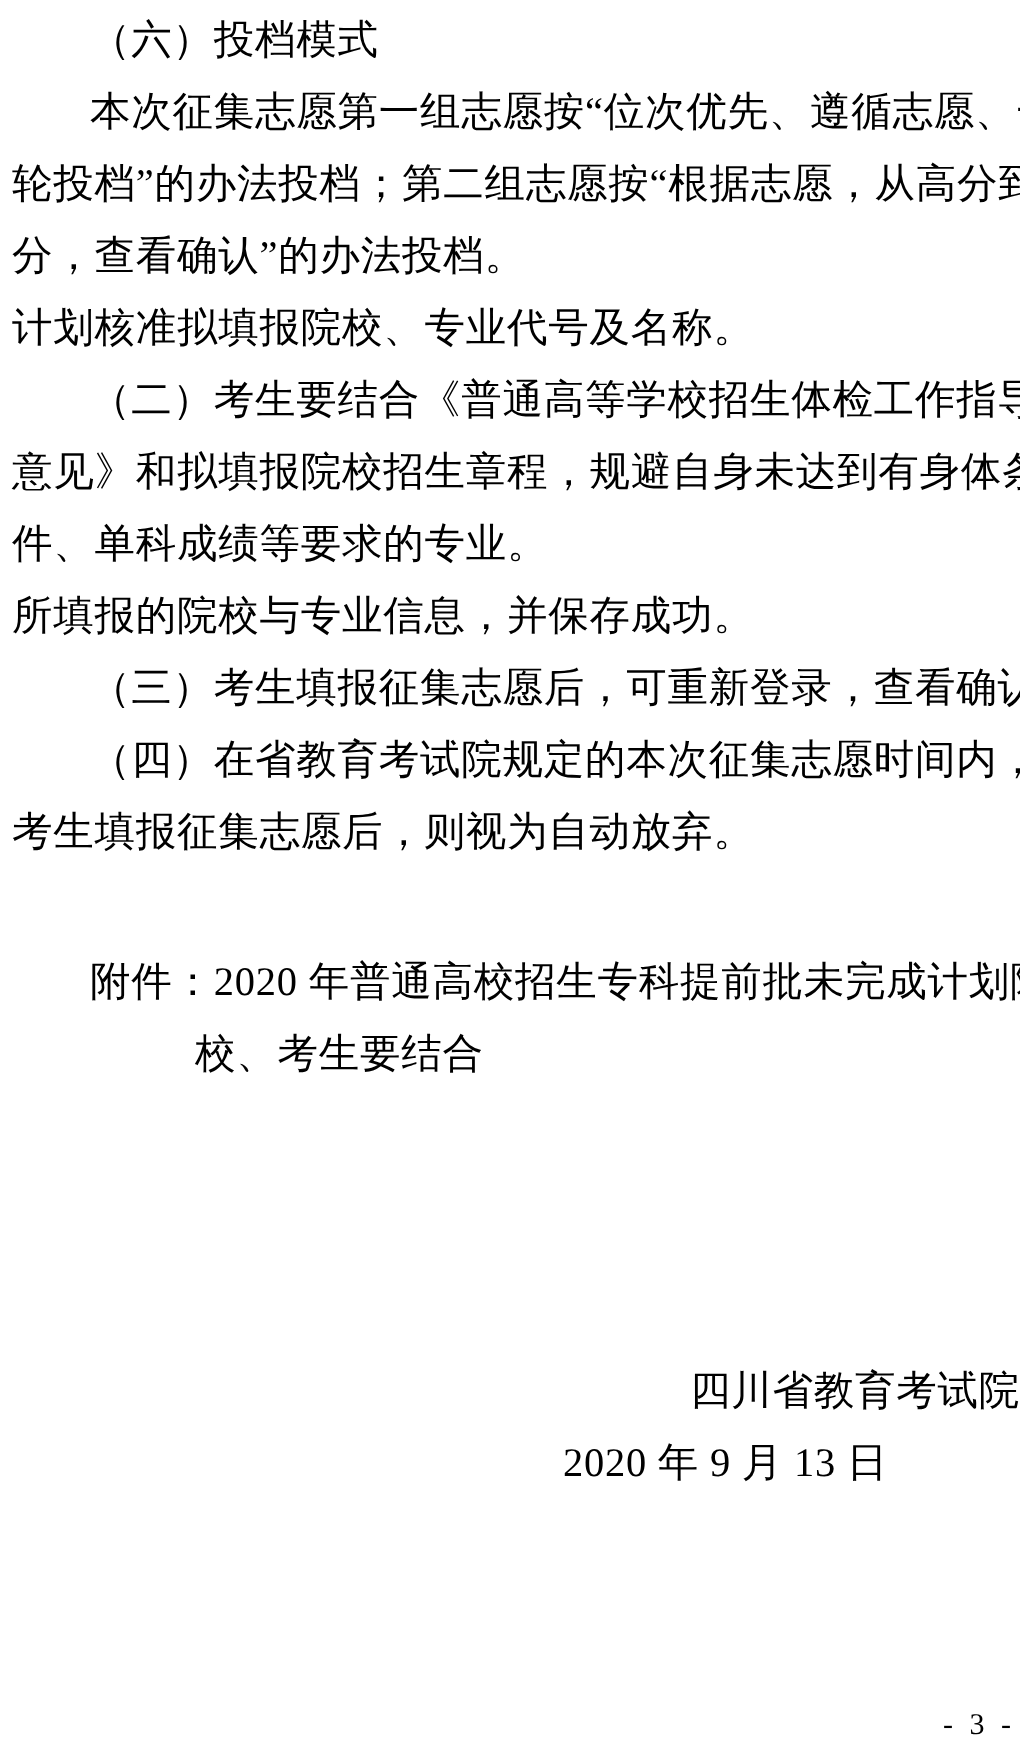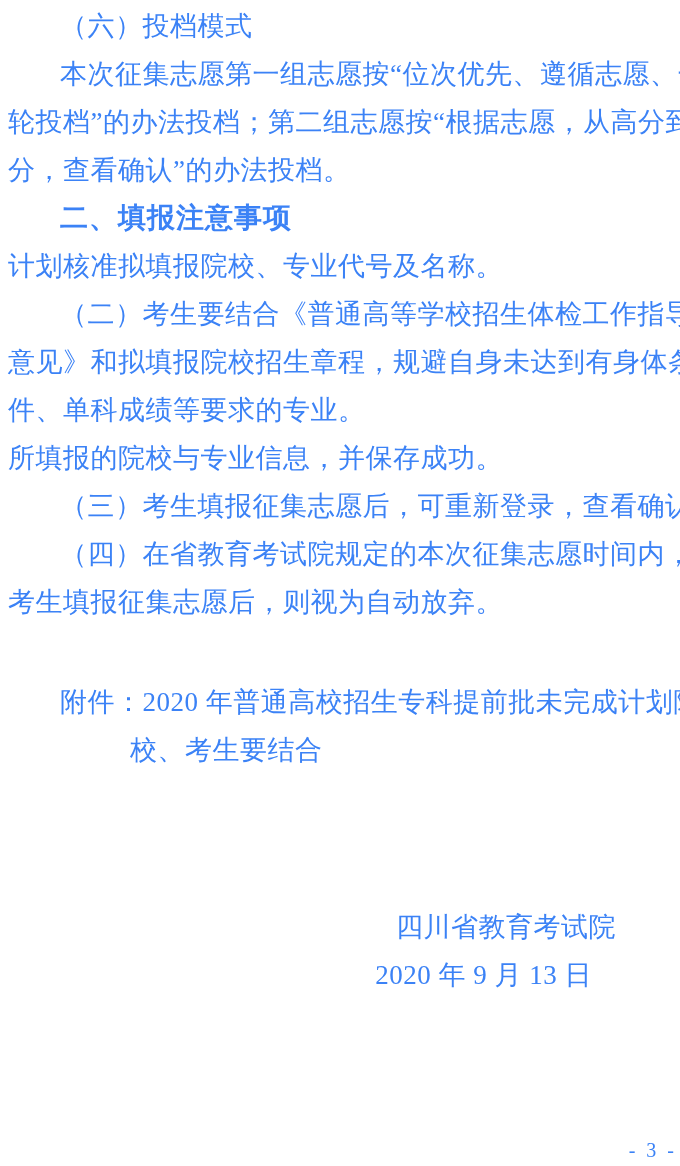"（六）投档模式" .page { color: #3b82f6 -> #000000 }
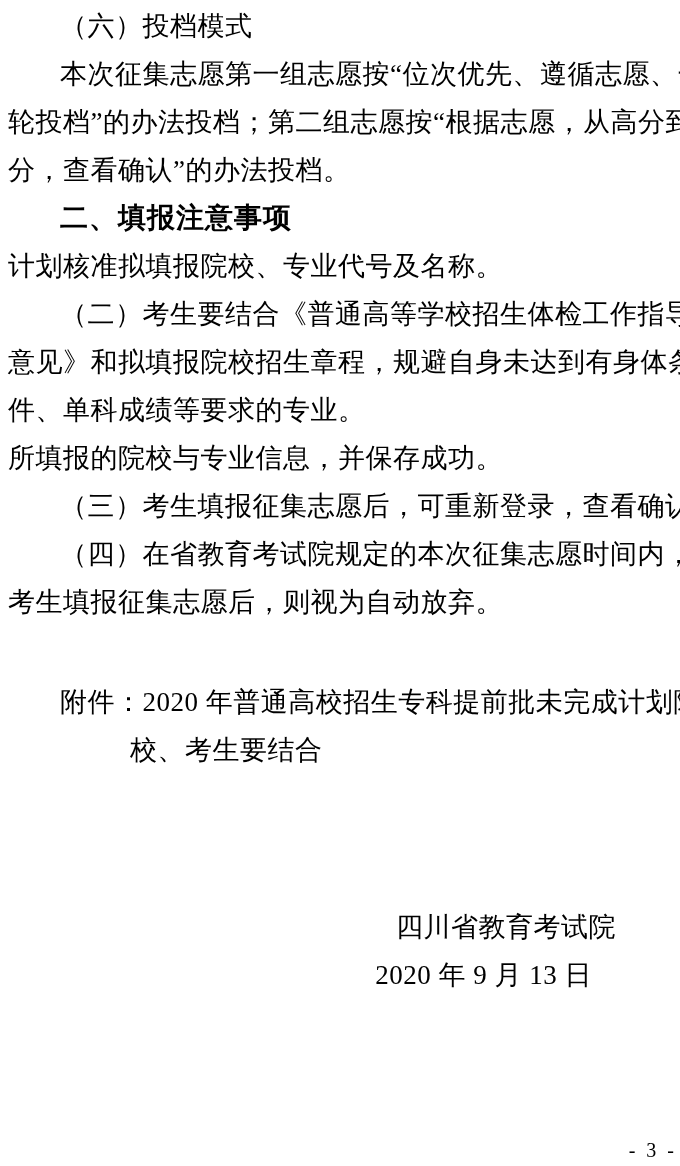"二、填报注意事项" div.block { html: <div> <div>二、填报注意事项</div> </div> -> none }
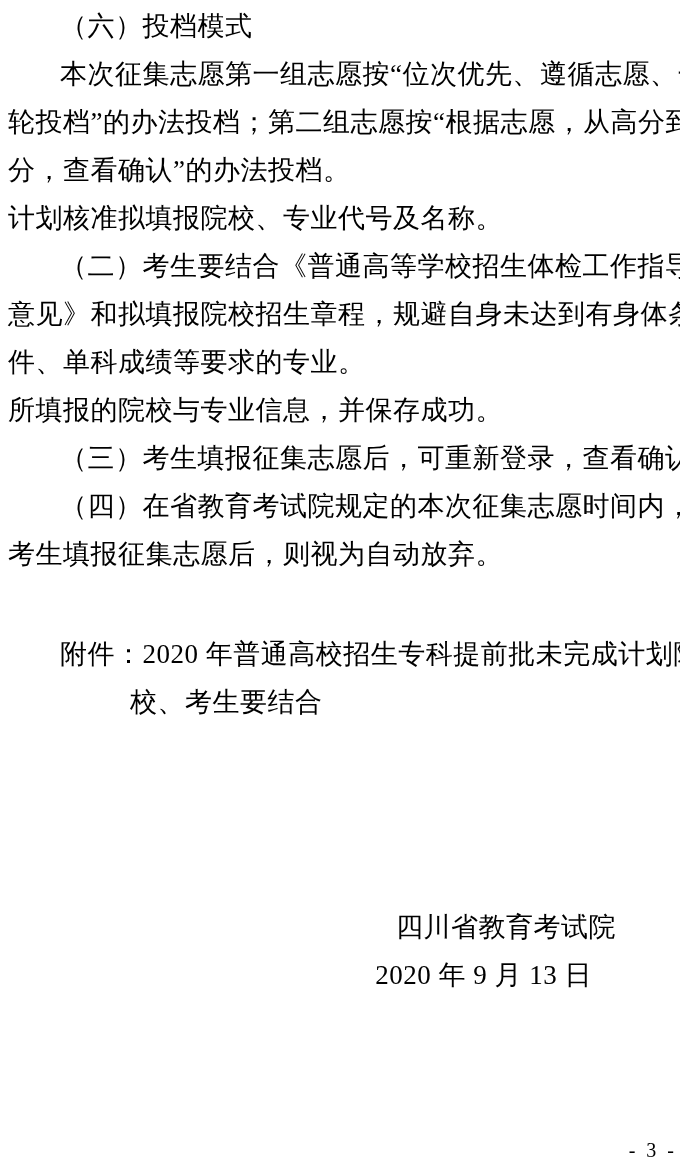"四川省教育考试院" .sig-org { padding-right: 64px -> none }
